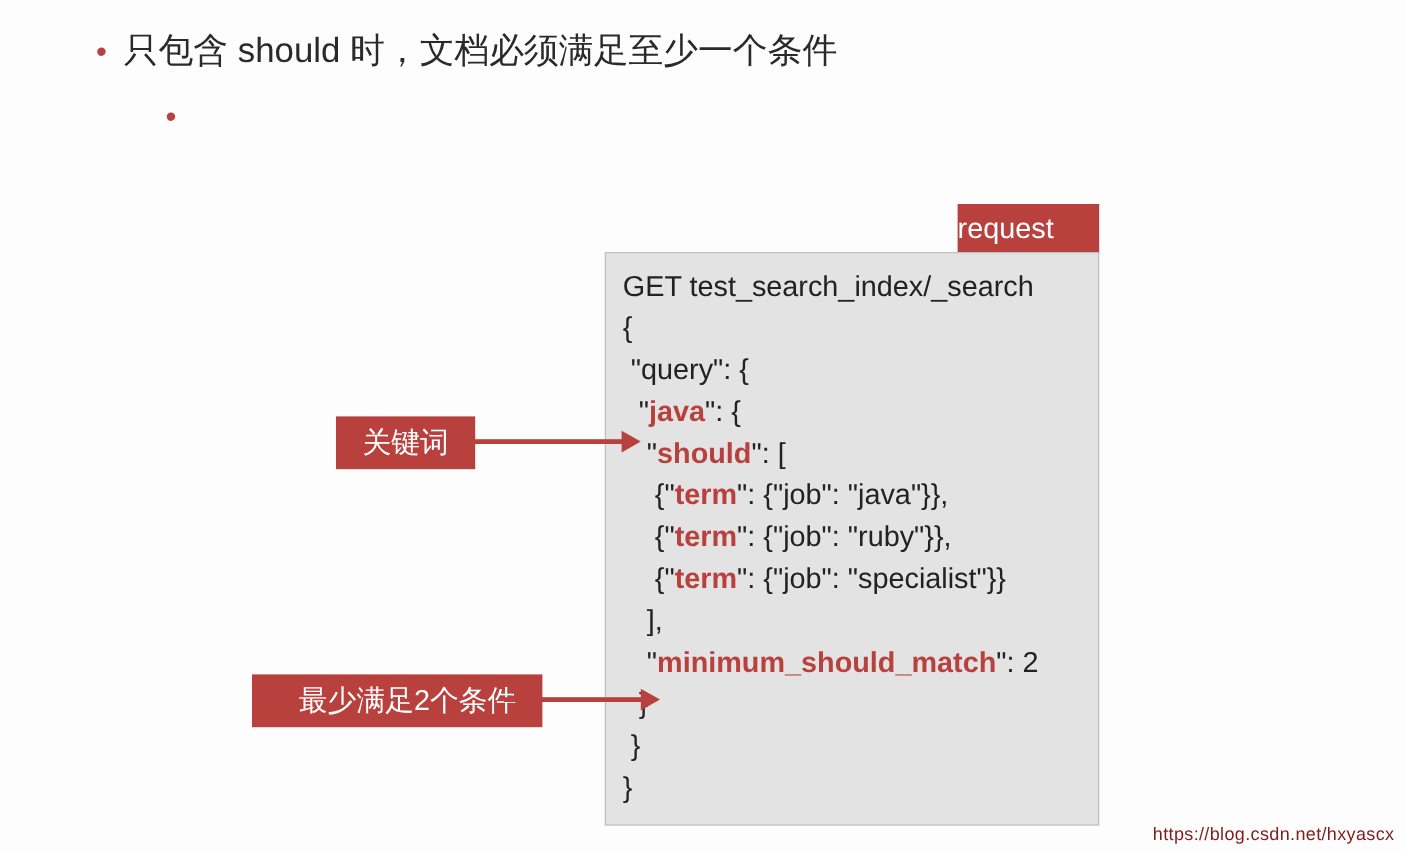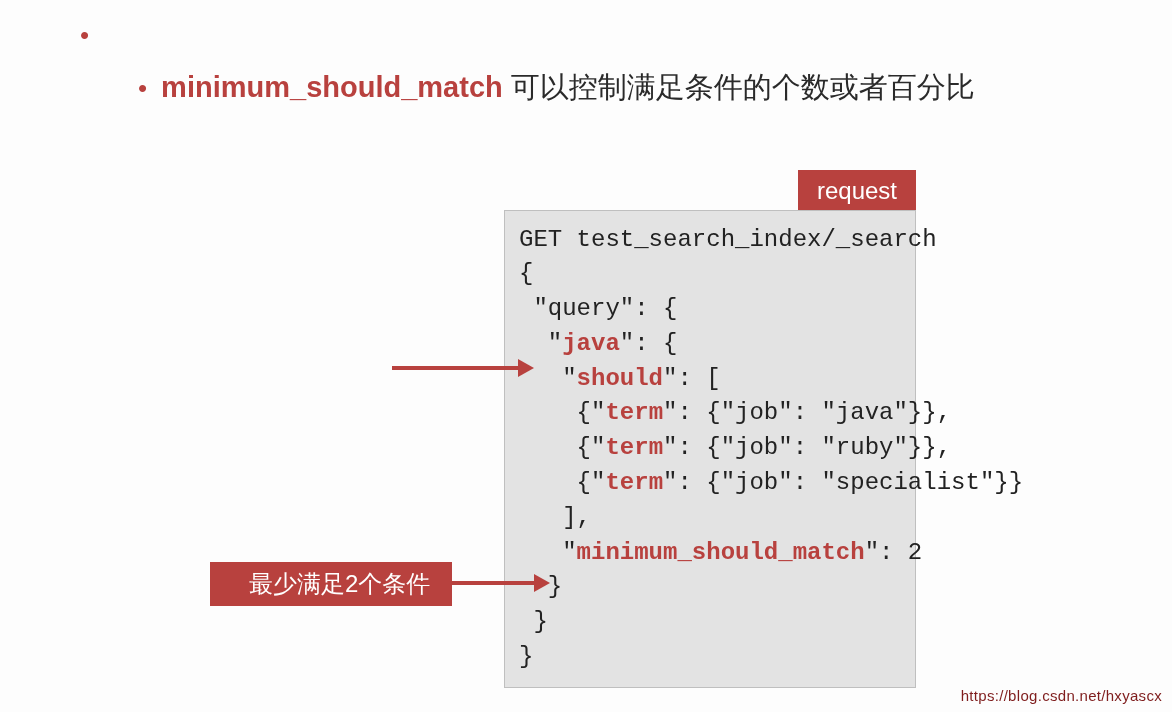"只包含 should 时，文档必须满足至少一个条件" span.btext { html: none -> <span> <span>只包含 </span><span>should</span><span> 时，文档必须满足至少一个条件</span> </span> }
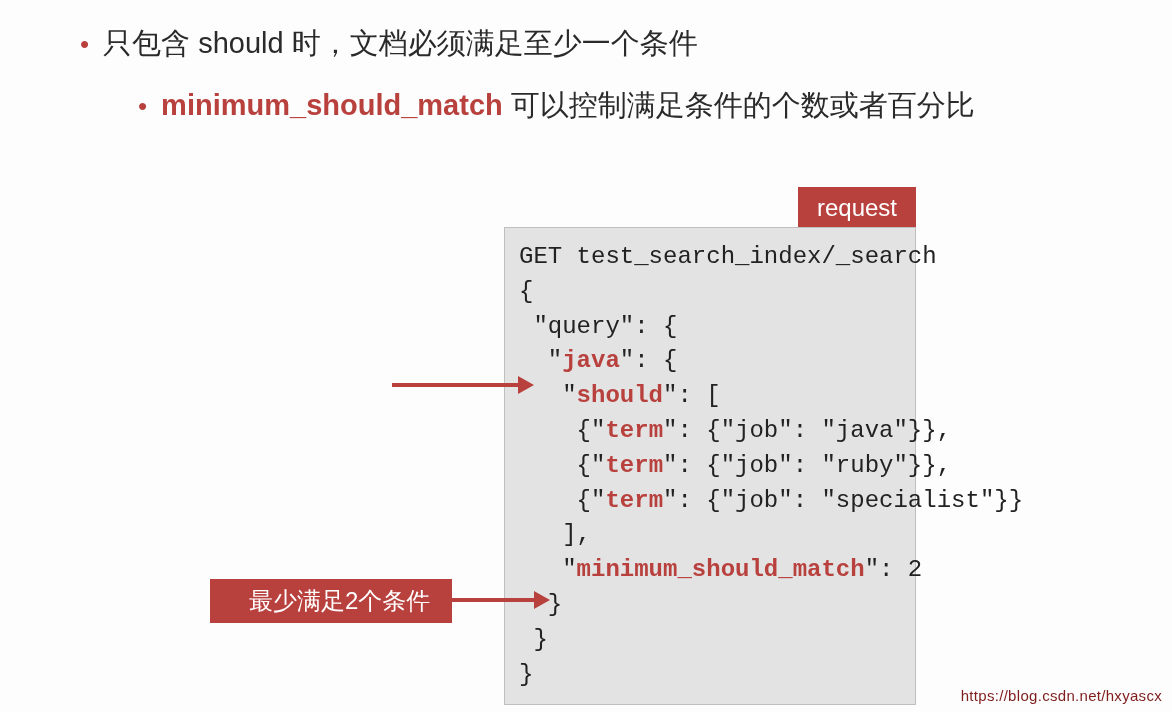"minimum_should_match 可以控制满足条件的个数或者百分比" span.btext { html: <span> <span>minimum_should_match</span><span> 可以控制满足条件的个数或者百分比</span> </span> -> none }
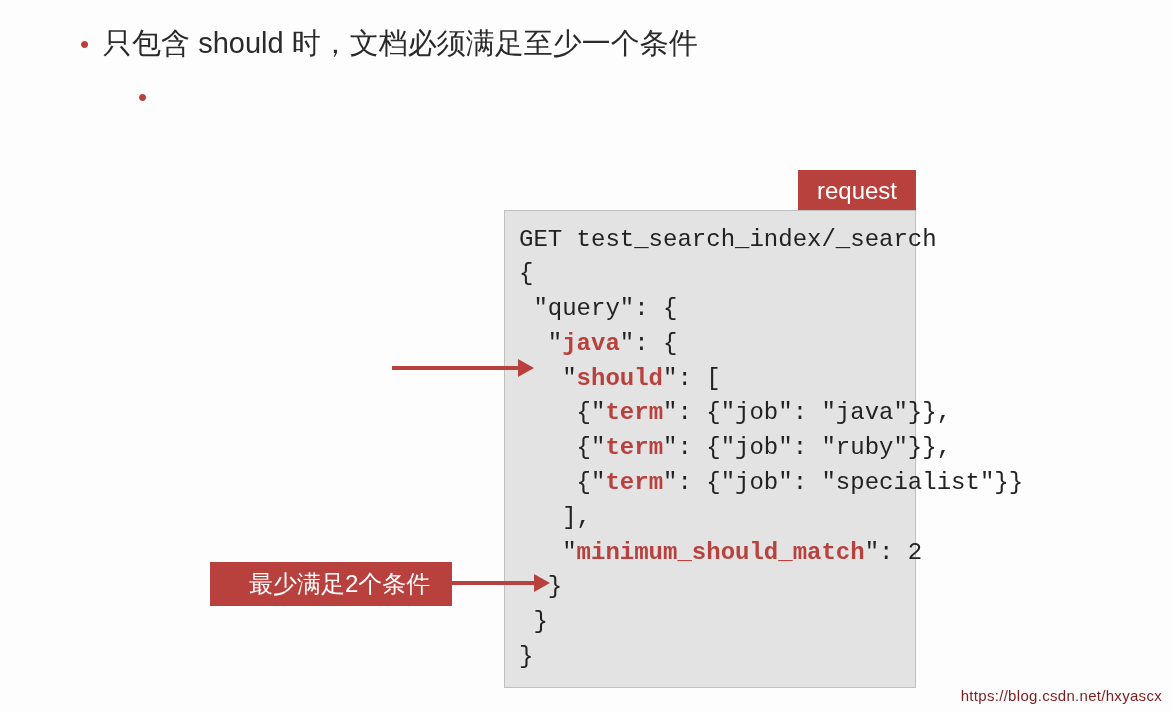"request" .tab { justify-content: center -> none }
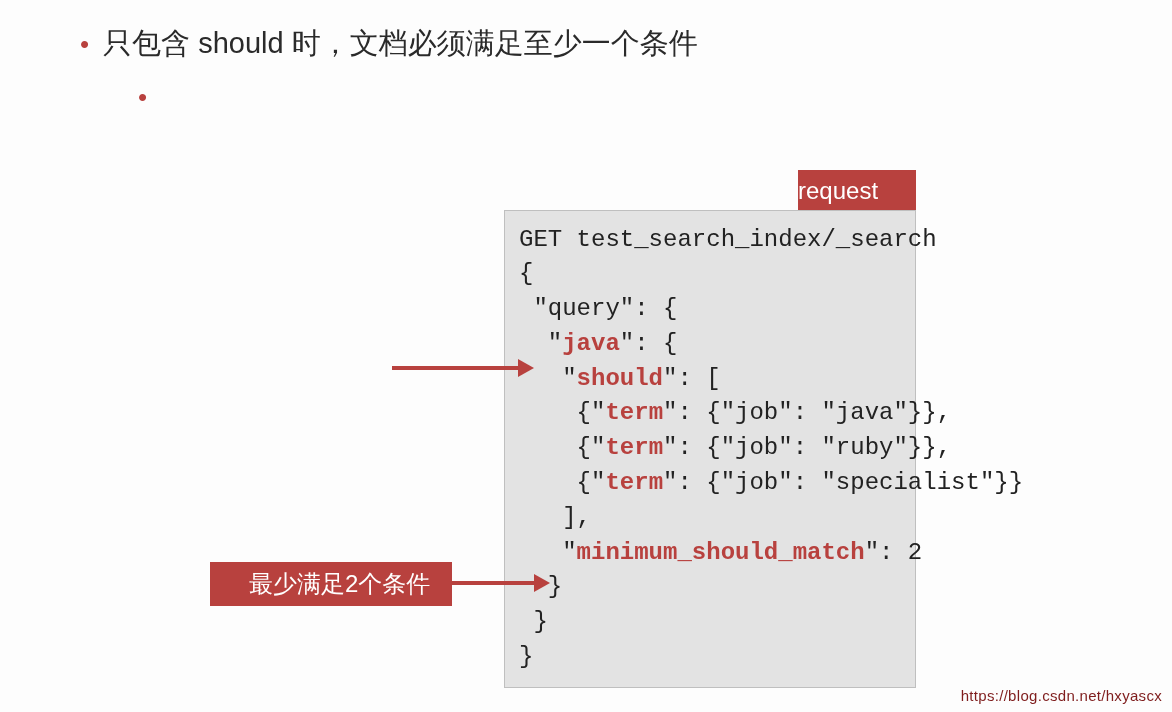"GET test_search_index/_search" .codebox { font-family: Liberation Mono, monospace -> Liberation Sans, sans-serif }
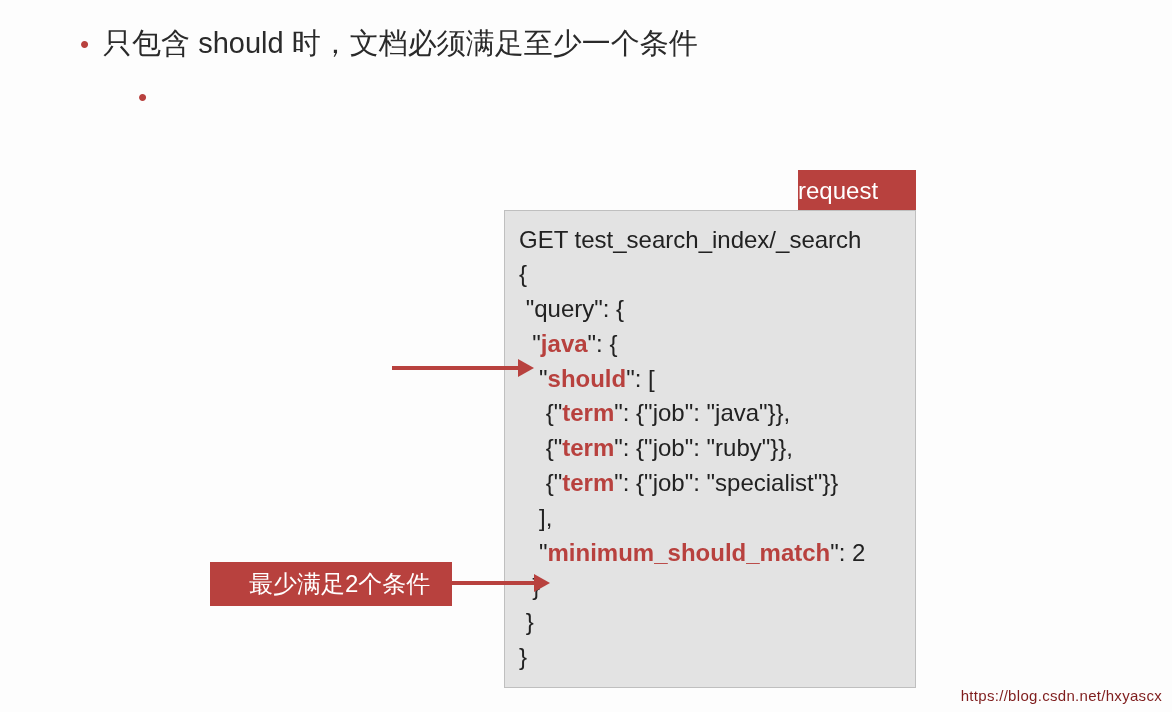"关键词" div.badge { html: none -> <div> <span>关键词</span> </div> }
